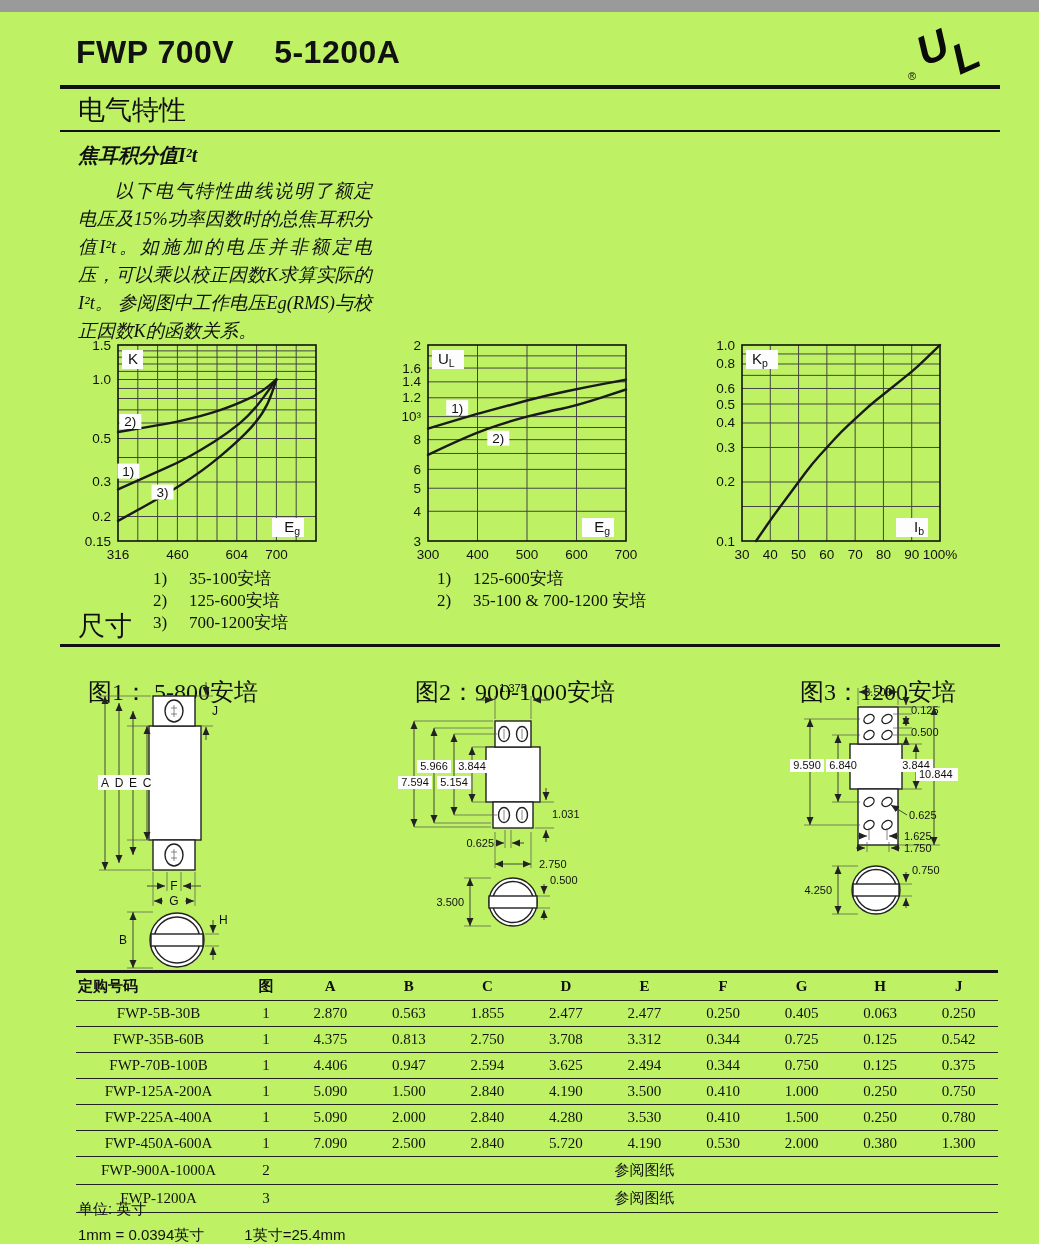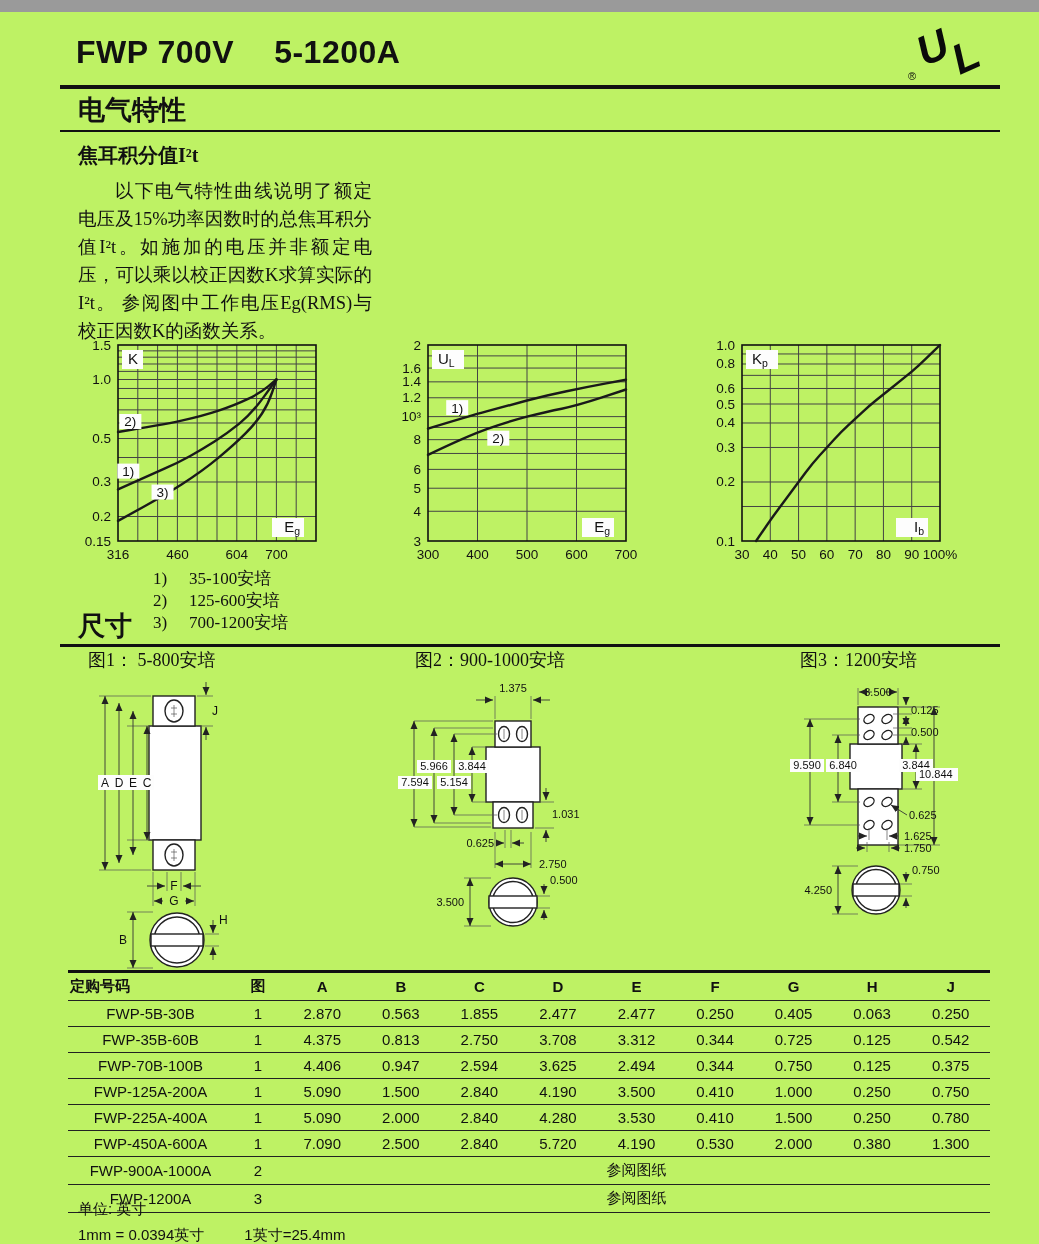"电气特性" .sec-title { font-weight: bold -> normal }
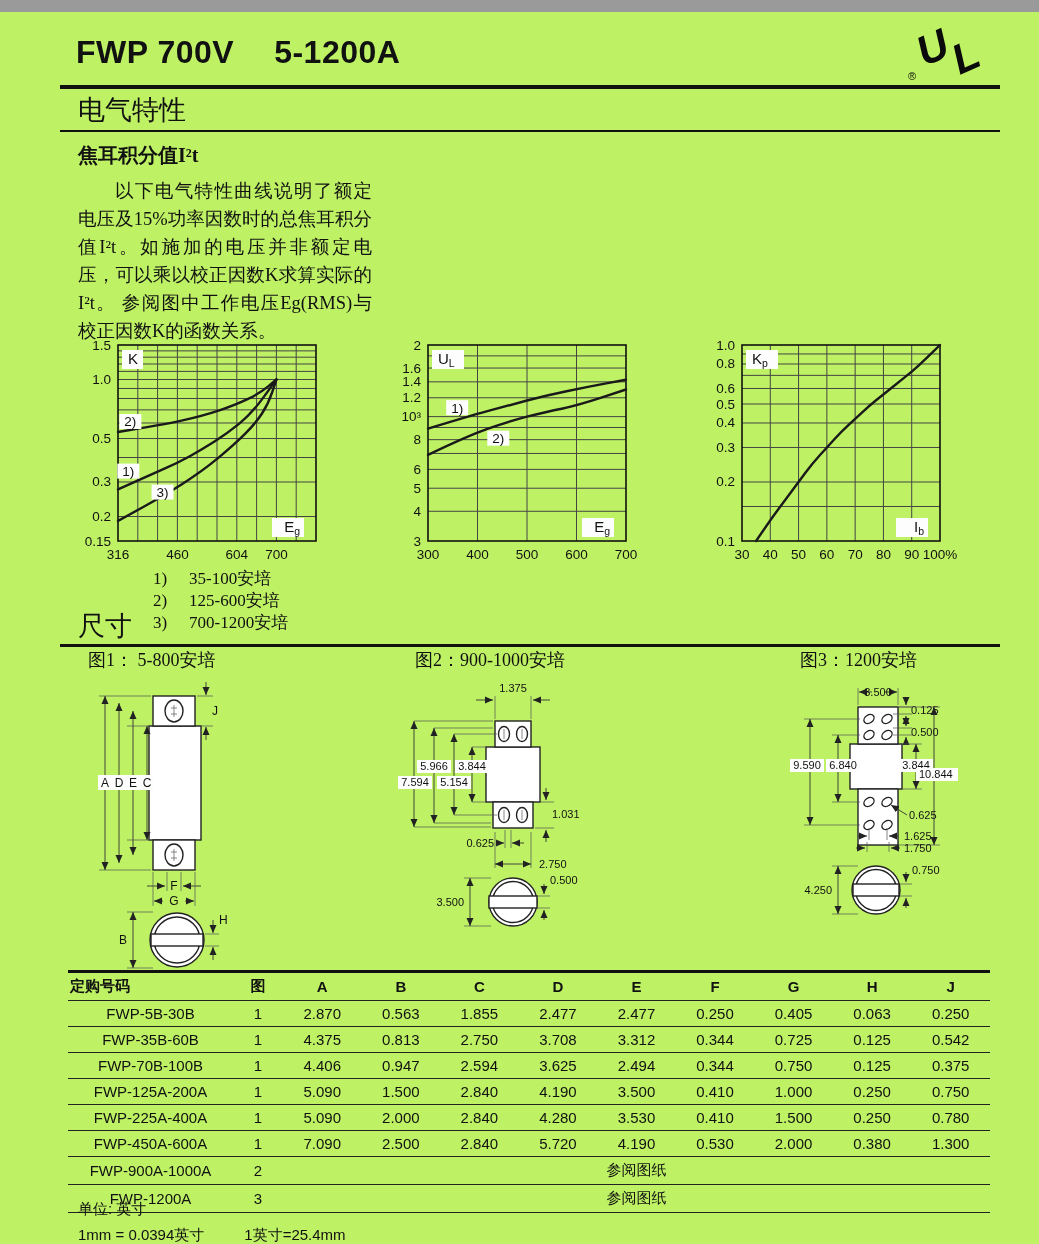"焦耳积分值I²t" .col { font-style: none -> italic }
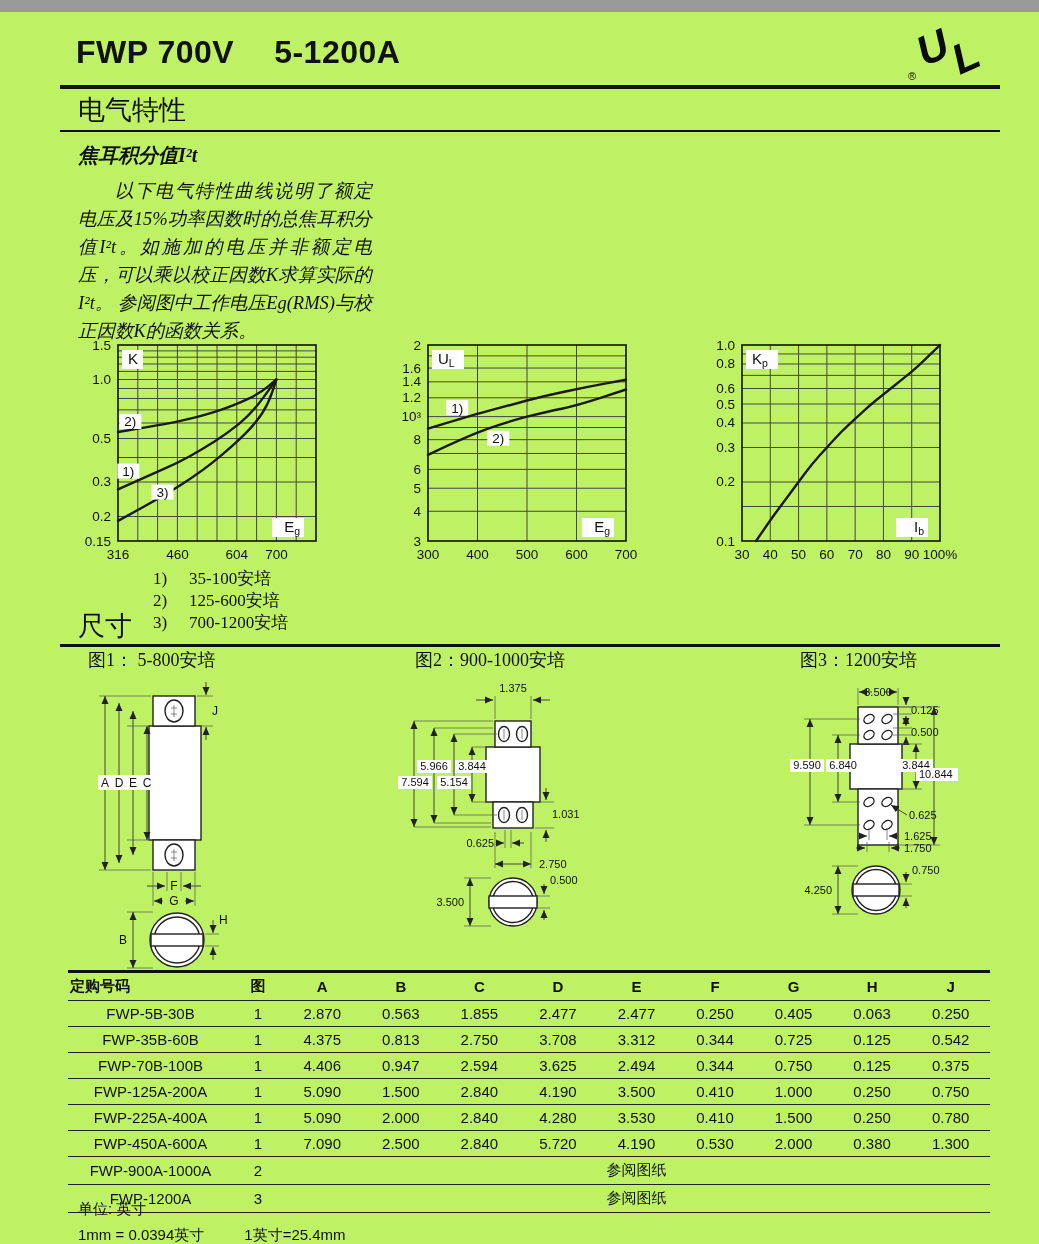"1) 125-600安培" div.legend { html: none -> <div> <div><span>1)</span><span>125-600安培</span></div> <div><span>2)</span><span>35-100 &amp; 700-1200 安培</span></div> </div> }
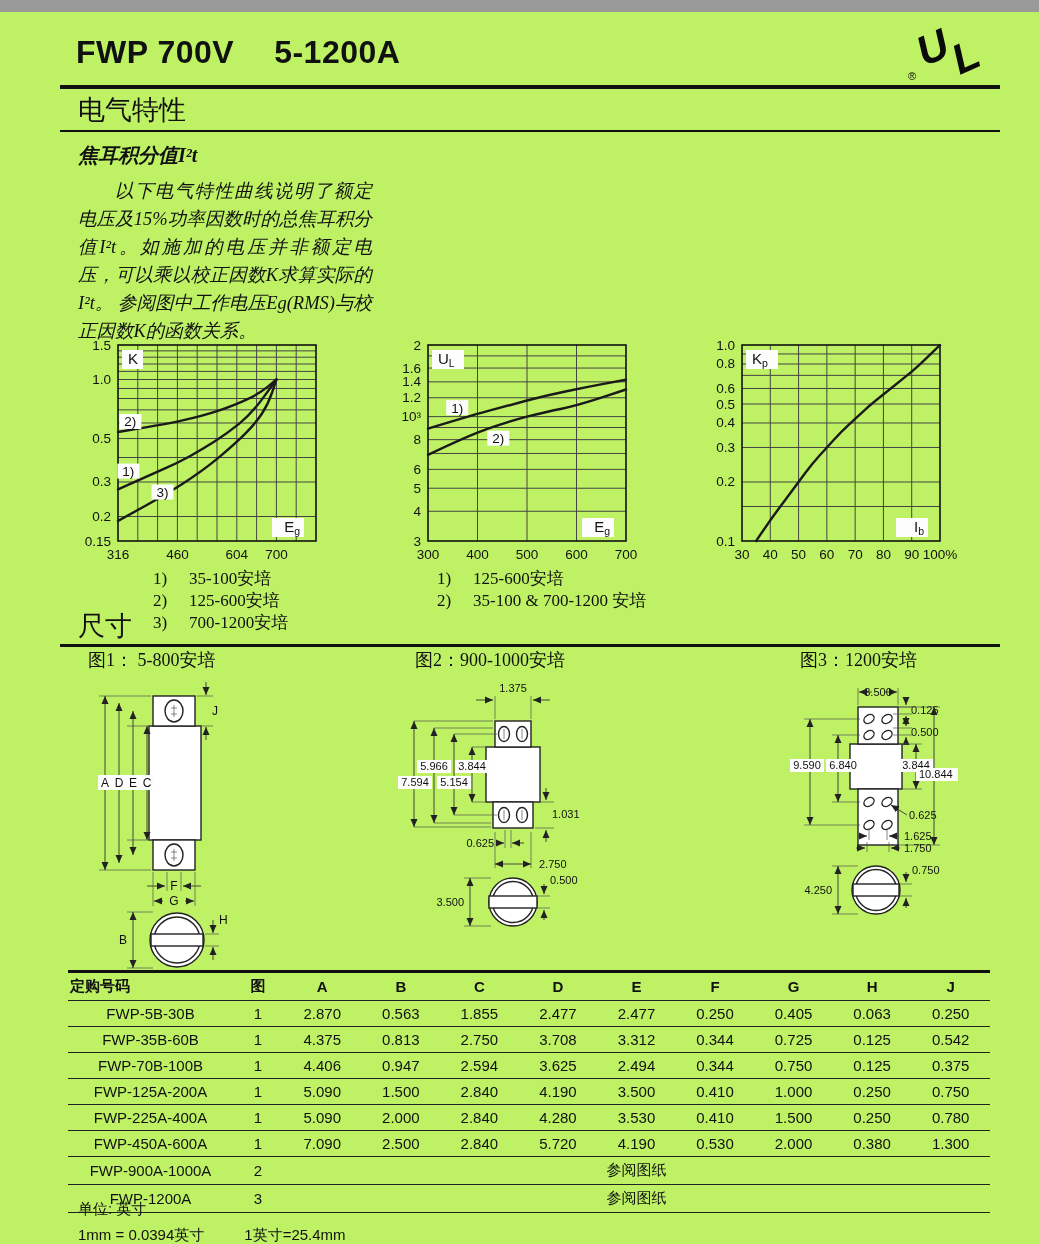"图1： 5-800安培" .fig-caption { font-size: 18px -> 24px; top: 636px -> 664px }
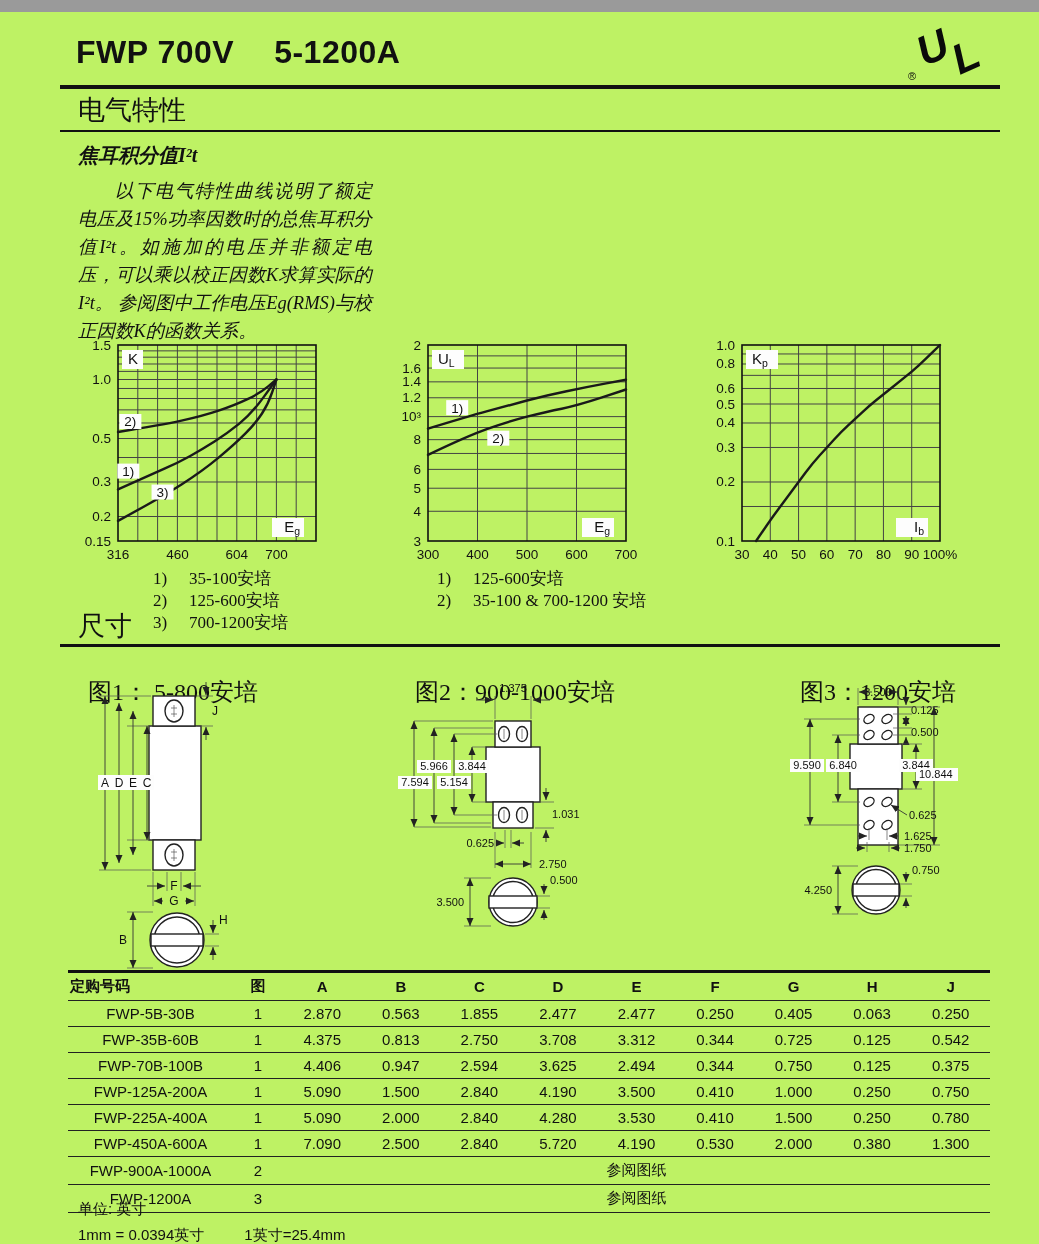"定购号码" table.dims { font-family: Liberation Sans, sans-serif -> Liberation Serif, serif; left: 68px -> 76px }
